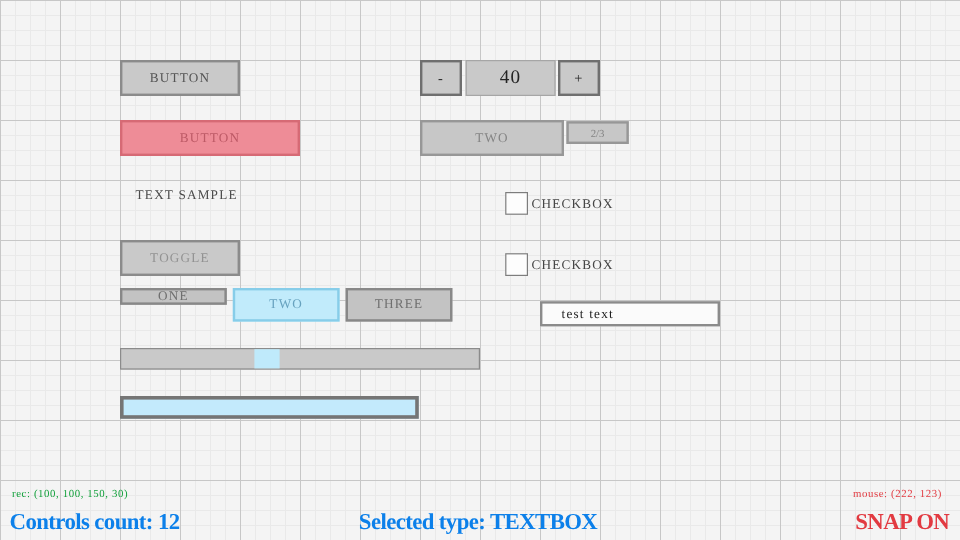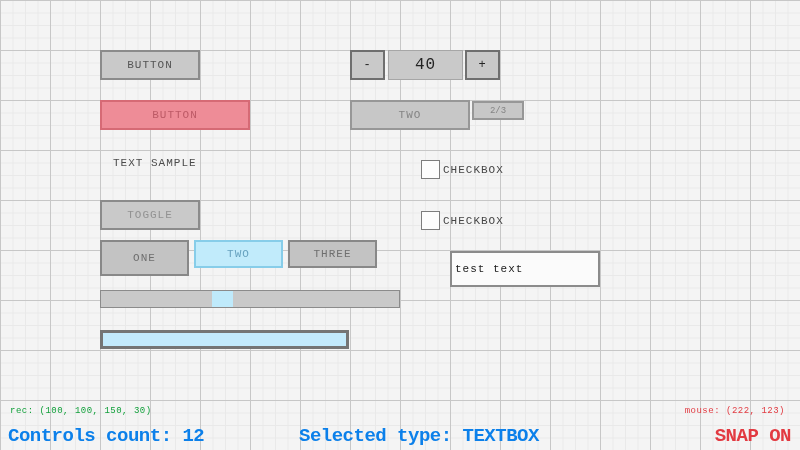"BUTTON" #app { font-family: Liberation Mono, monospace -> Liberation Serif, serif }
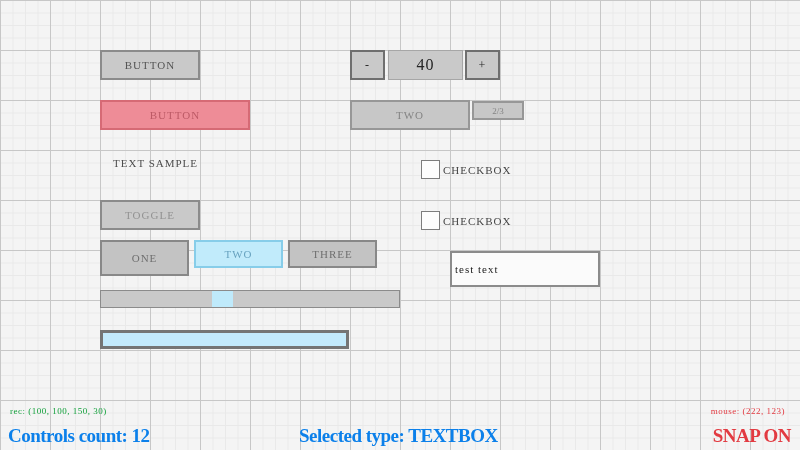"ONE" #tg-one { height: 36px -> 14px }
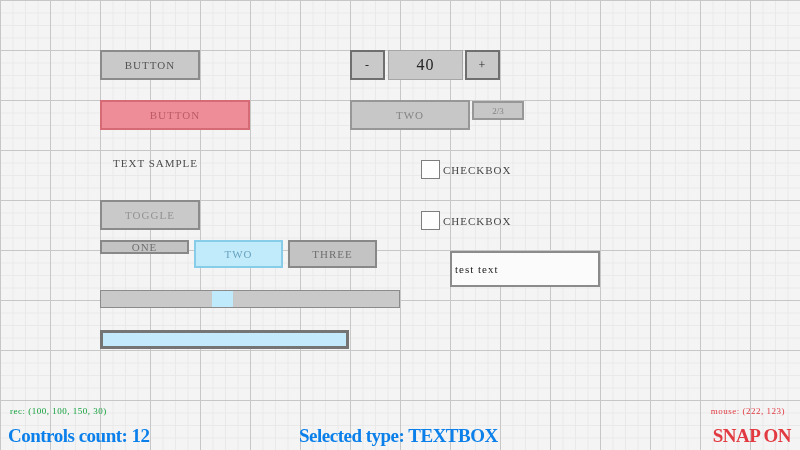"test text" #textbox { height: 36px -> 21px; padding: 0 0 0 3px -> 0 0 0 16px }
